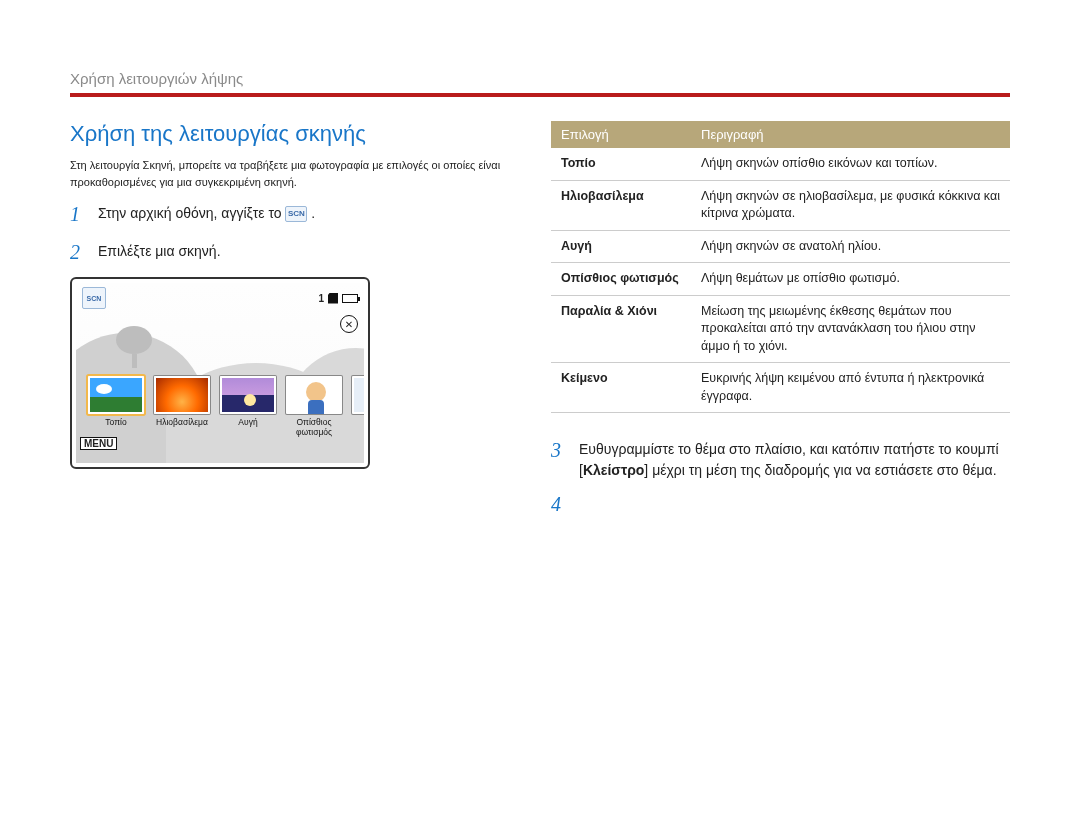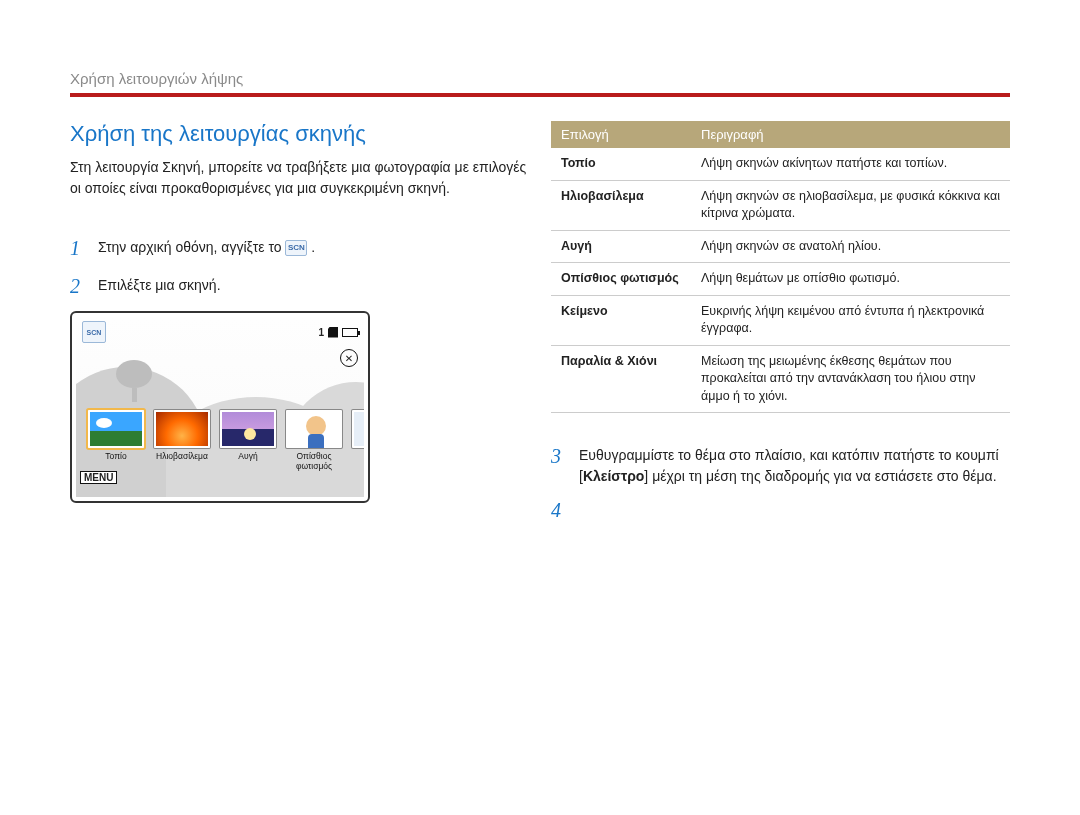"Επιλογή" table.desc { margin-bottom: 28px -> 22px }
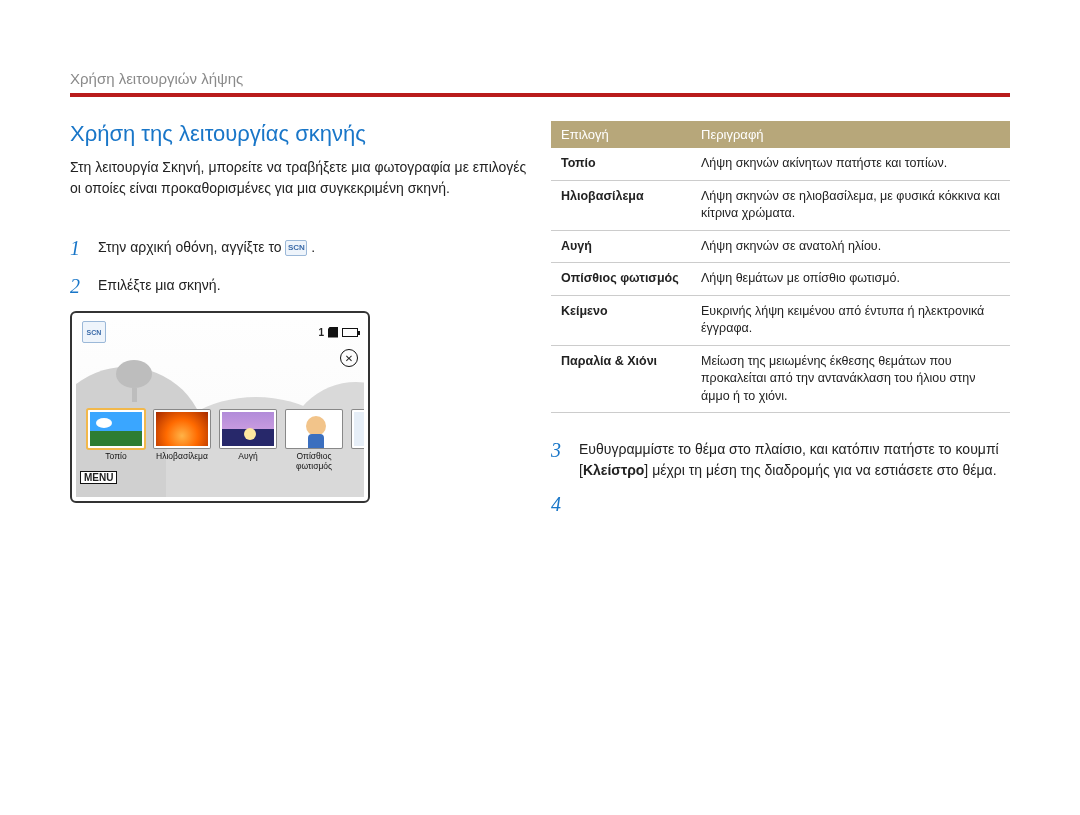"Στη λειτουργία Σκηνή, μπορείτε να" .intro { font-size: 14px -> 11px; margin-bottom: 34px -> 9px }
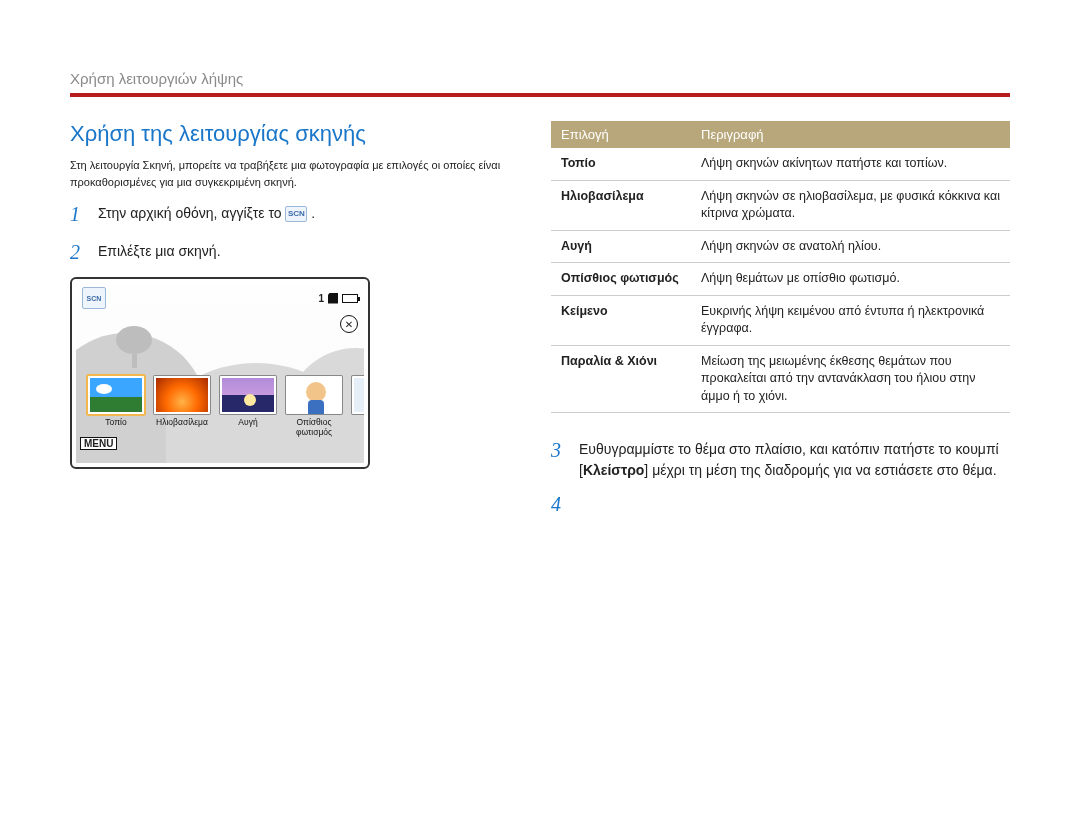"Λήψη σκηνών ακίνητων πατήστε και" td { text: ακίνητων πατήστε -> οπίσθιο εικόνων }
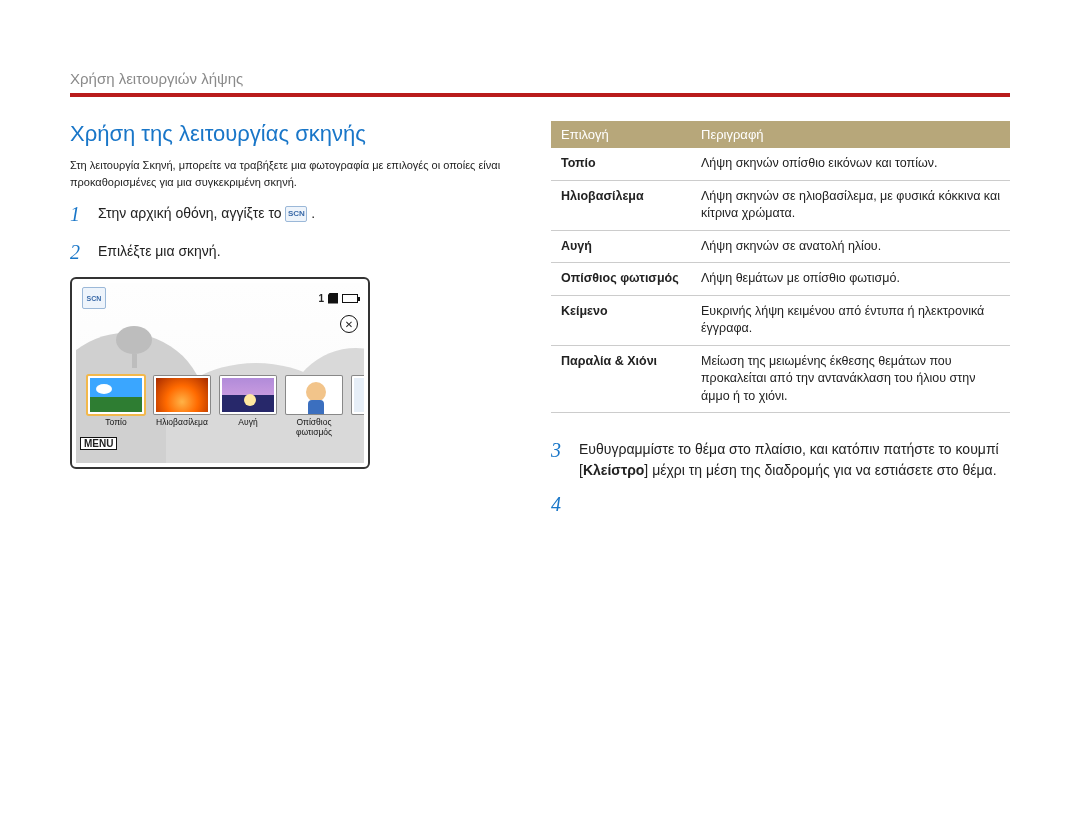"Κείμενο" tr { order: before "Παραλία & Χιόνι" -> after "Παραλία & Χιόνι" }
